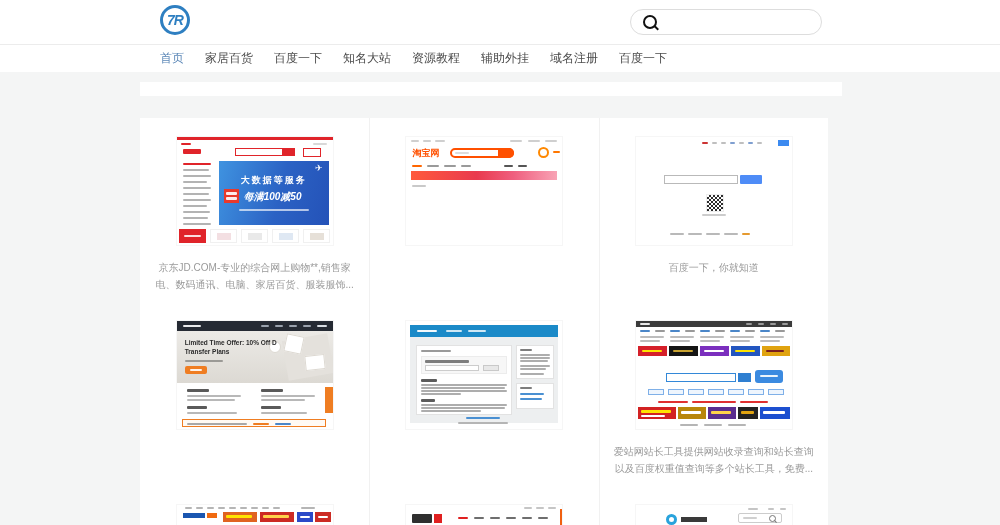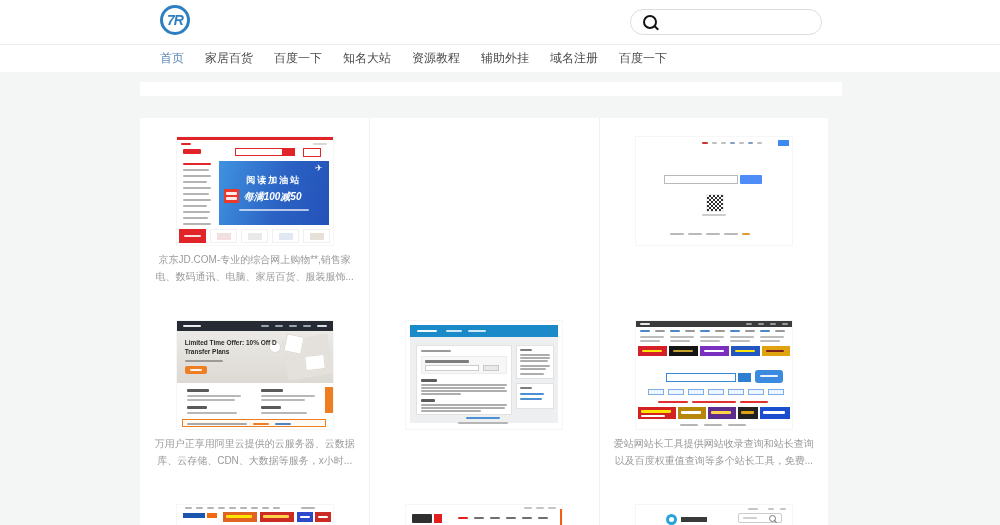"淘宝网" a.thumb { html: none -> <a> <div></div> <div></div> <div></div> <div></div> <div></div> <div></div> <div>淘宝网</div> <div> <div></div> <div></div> </div> <div></div> <div></div> <div></div> <div></div> <div></div> <div></div> <div></div> <div></div> <div></div> <div></div> </a> }
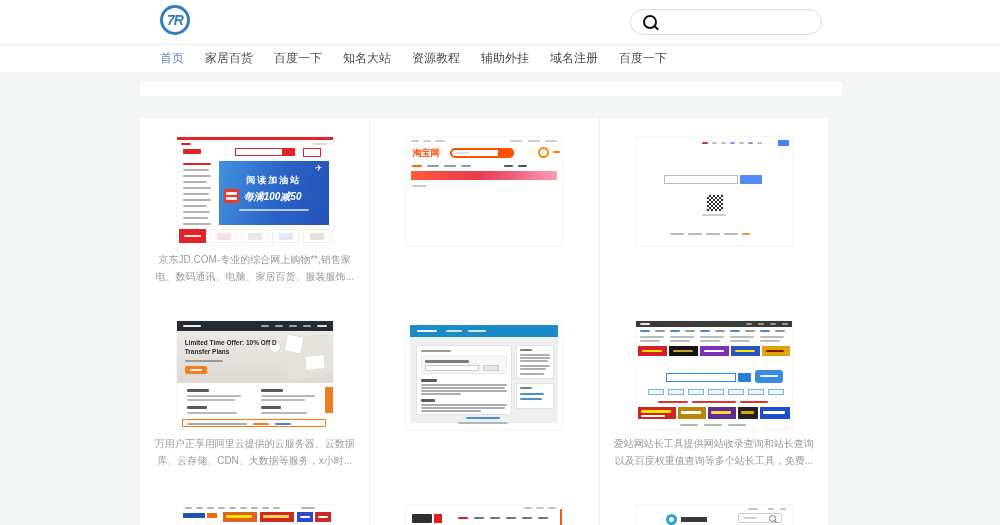"阅读加油站" div.a { text: 阅读加油站 -> 大数据等服务 }
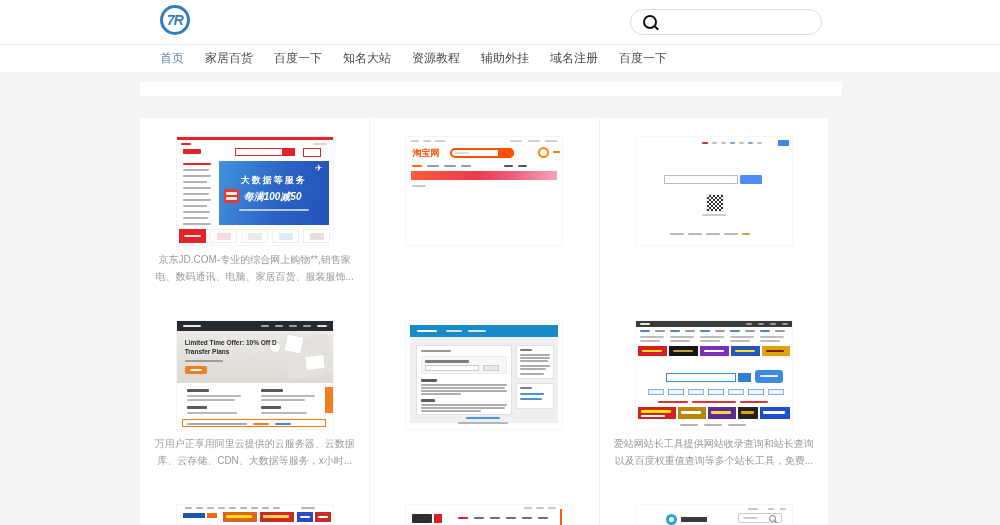"京东JD.COM-专业的综合网上购物**,销售家电、数码通讯、电脑、家居百货、服" .caption { margin: 6px 12px 0 -> 14px 12px 0 }
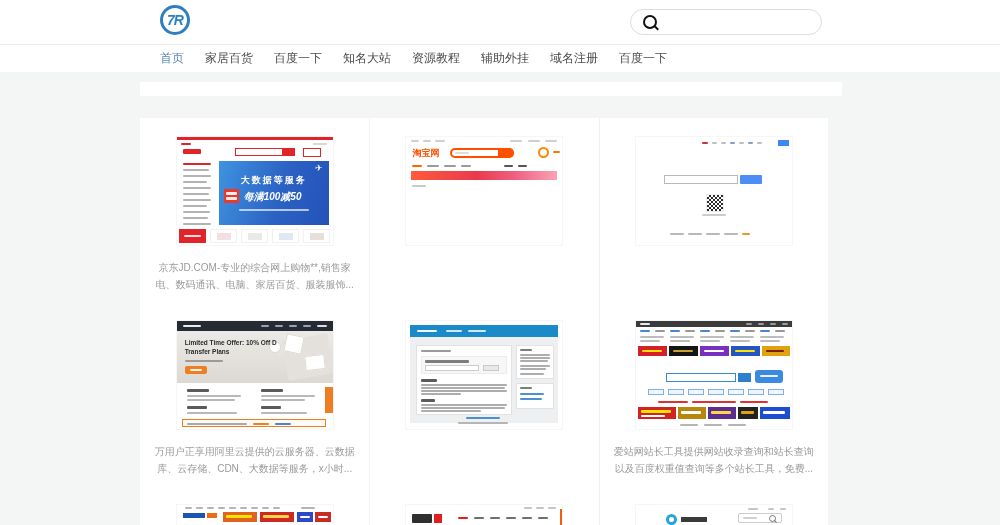"百度一下，你就知道" p.caption { html: none -> <p>百度一下，你就知道</p> }
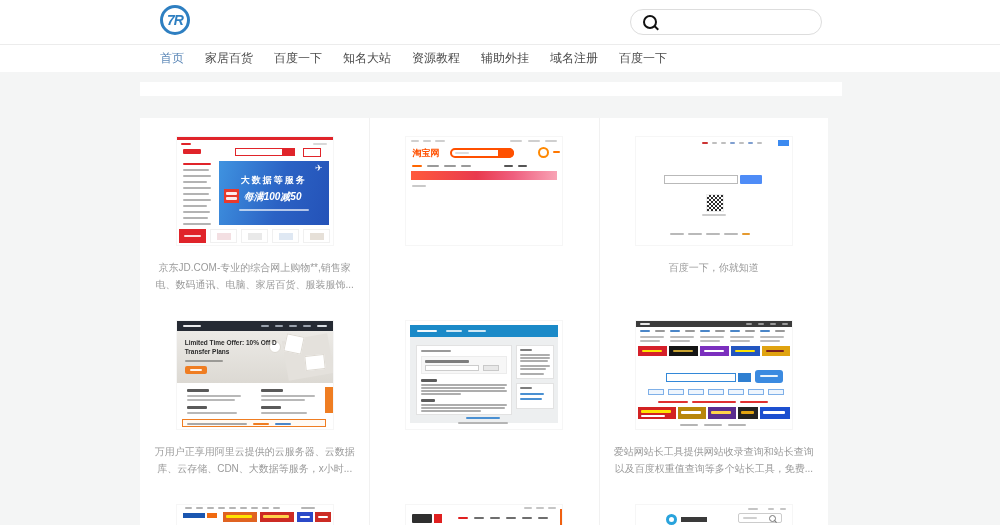"万用户正享用阿里云提供的云服务器、云数据库、云存储、CDN、大数据等服务，x小时" p.caption { html: <p>万用户正享用阿里云提供的云服务器、云数据库、云存储、CDN、大数据等服务，x小时...</p> -> none }
